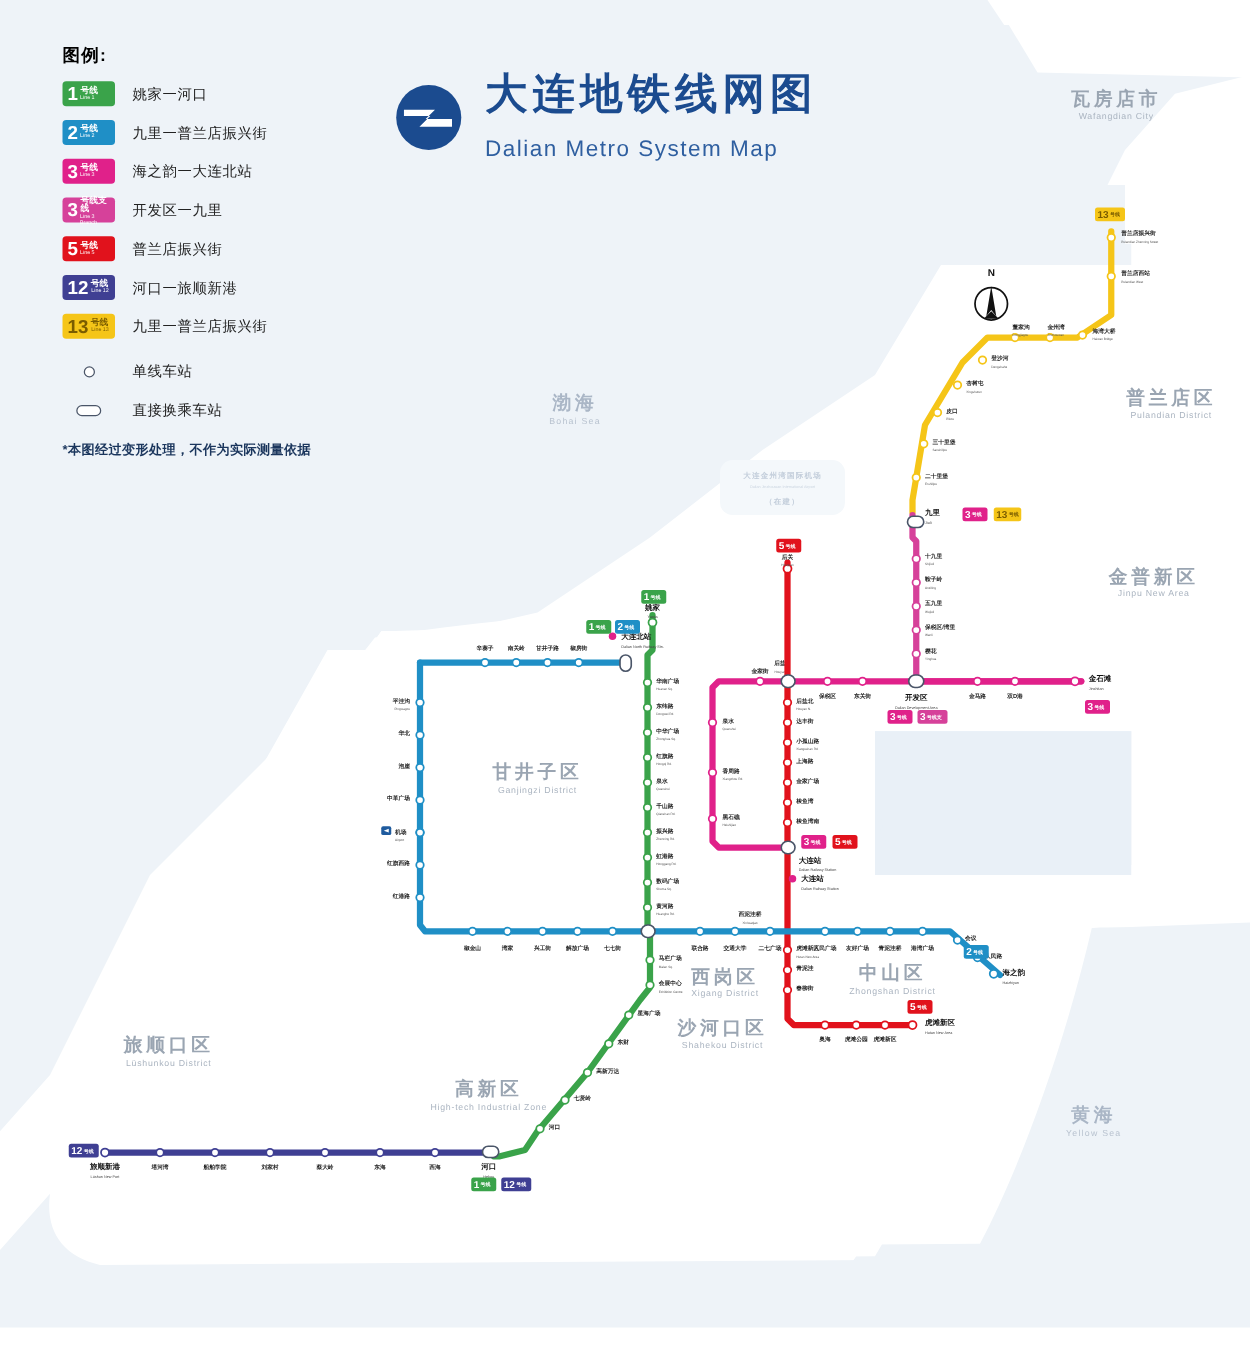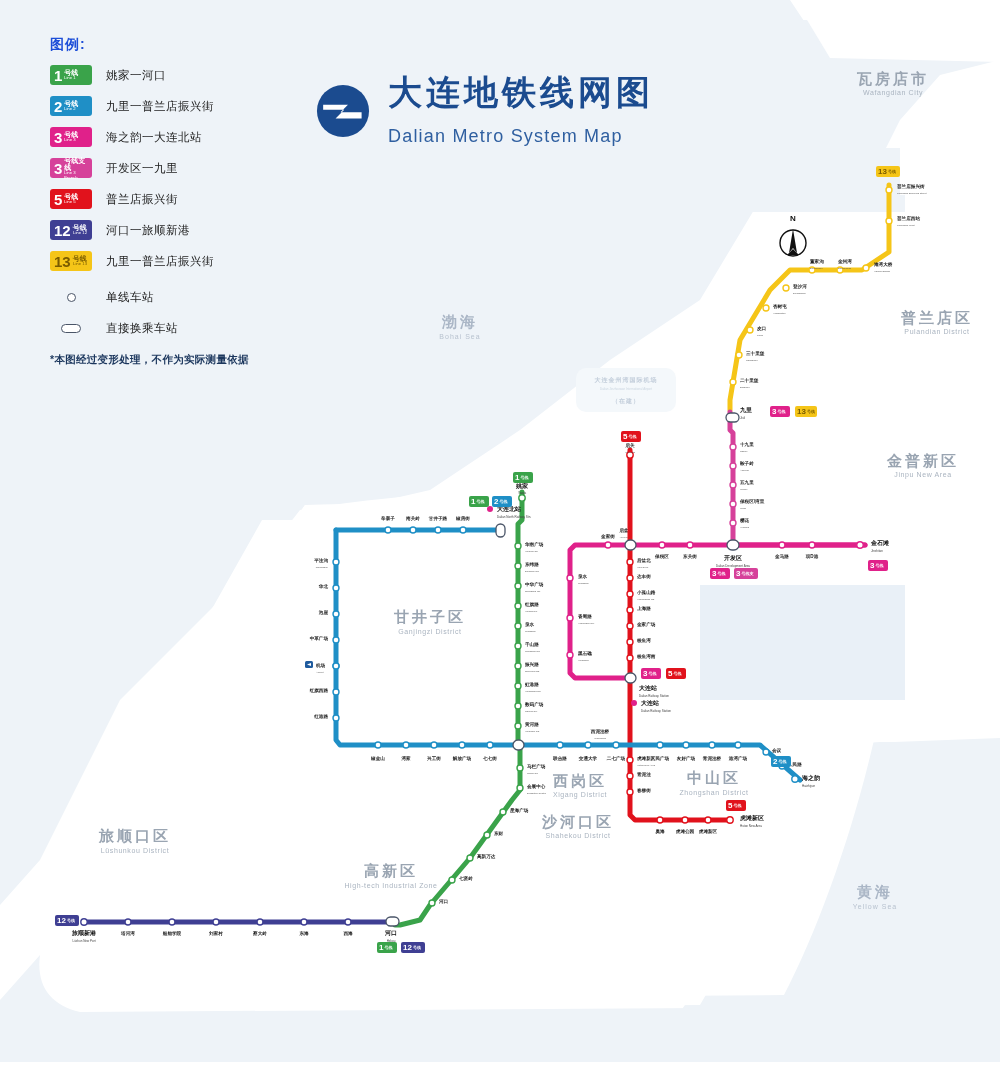"图例:" #legend .ltitle { color: #1d4ed8 -> #000000 }
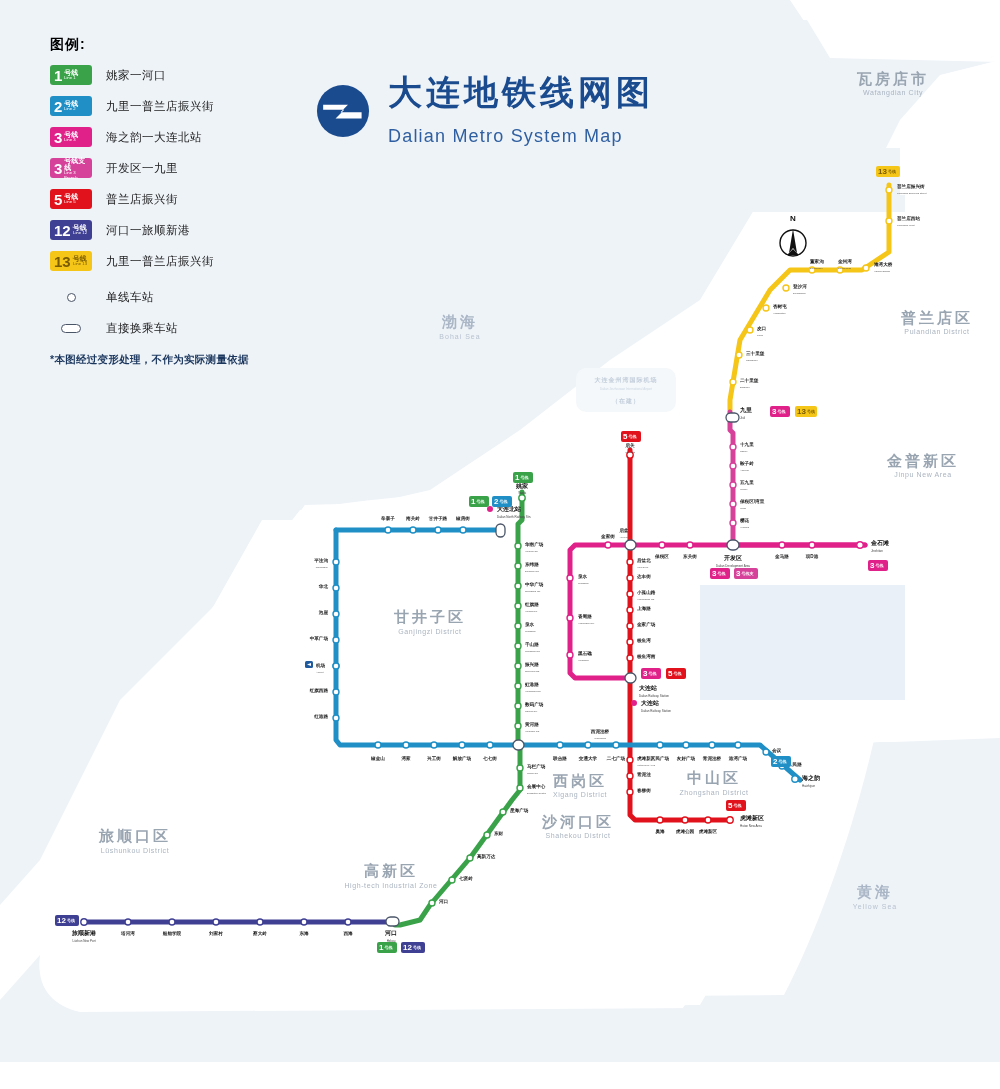"大连地铁线网图" #title { top: 74px -> 57px }
